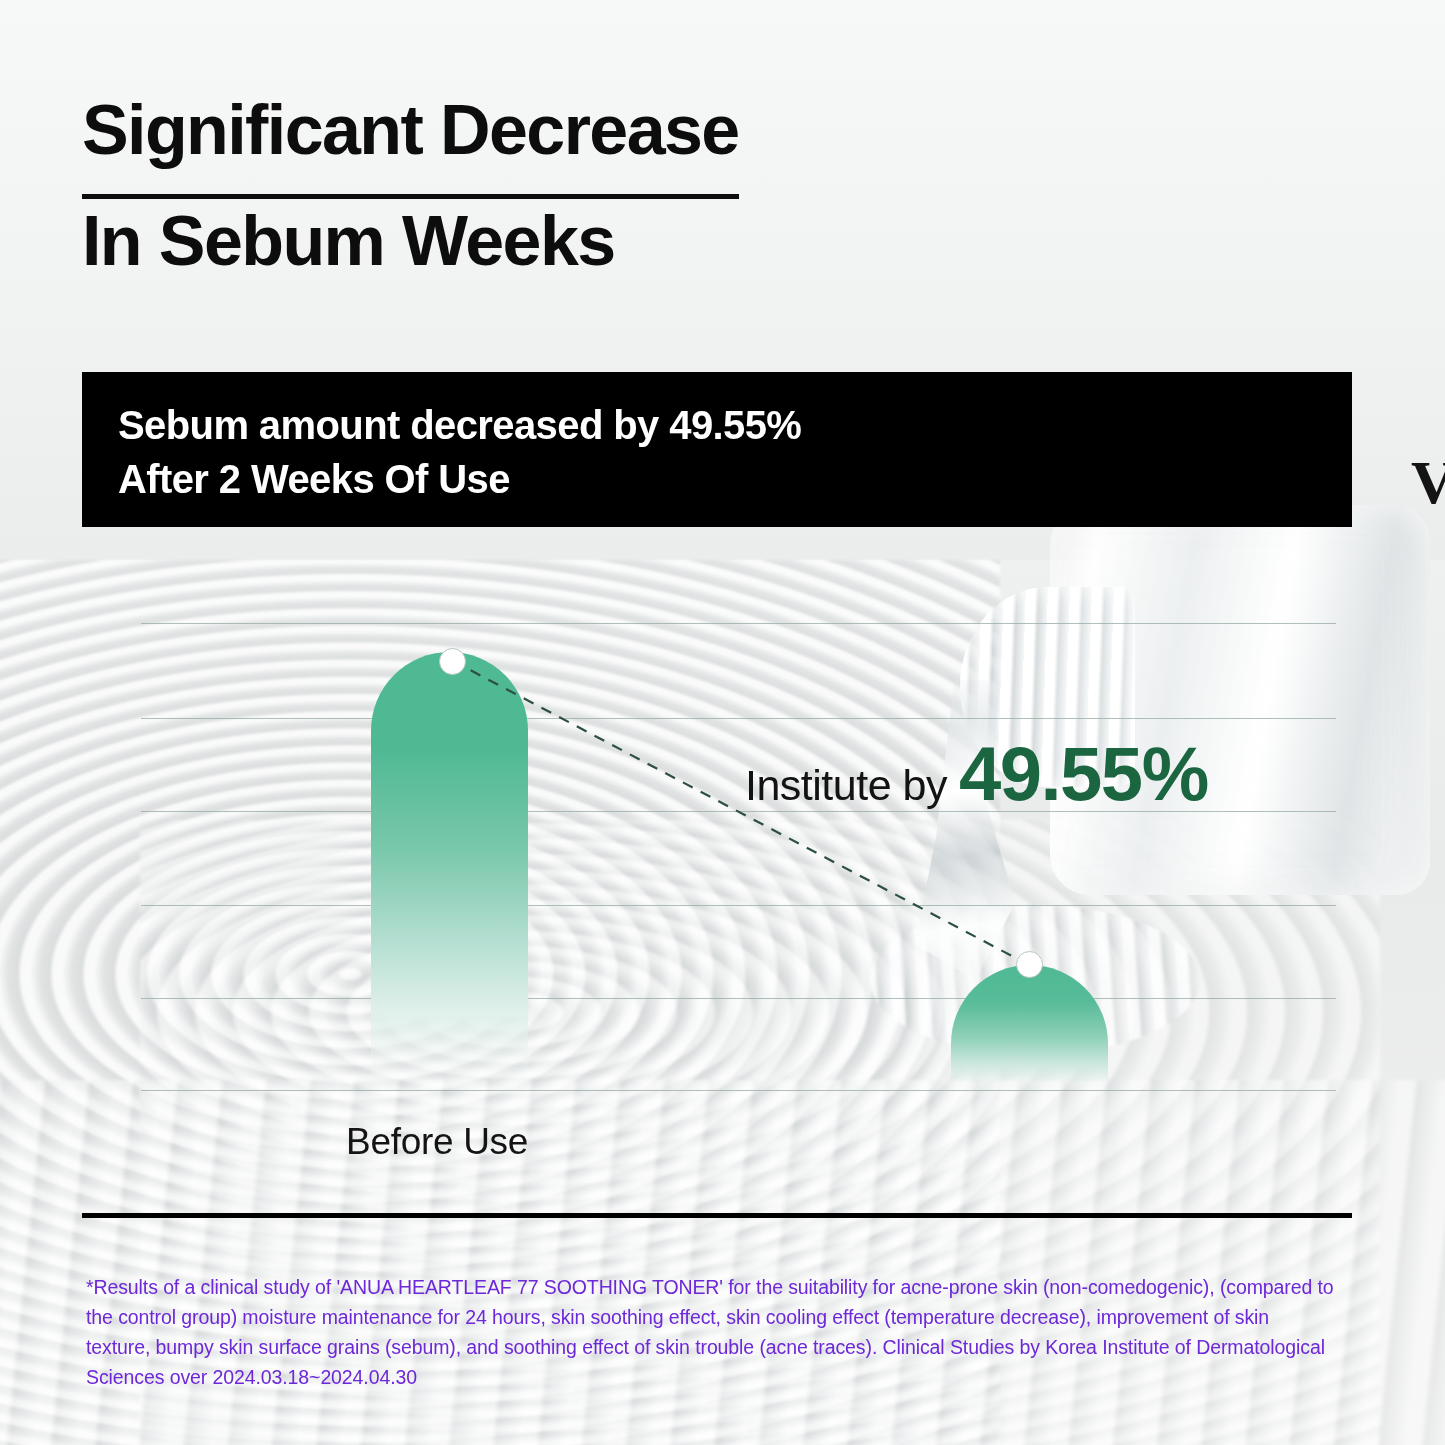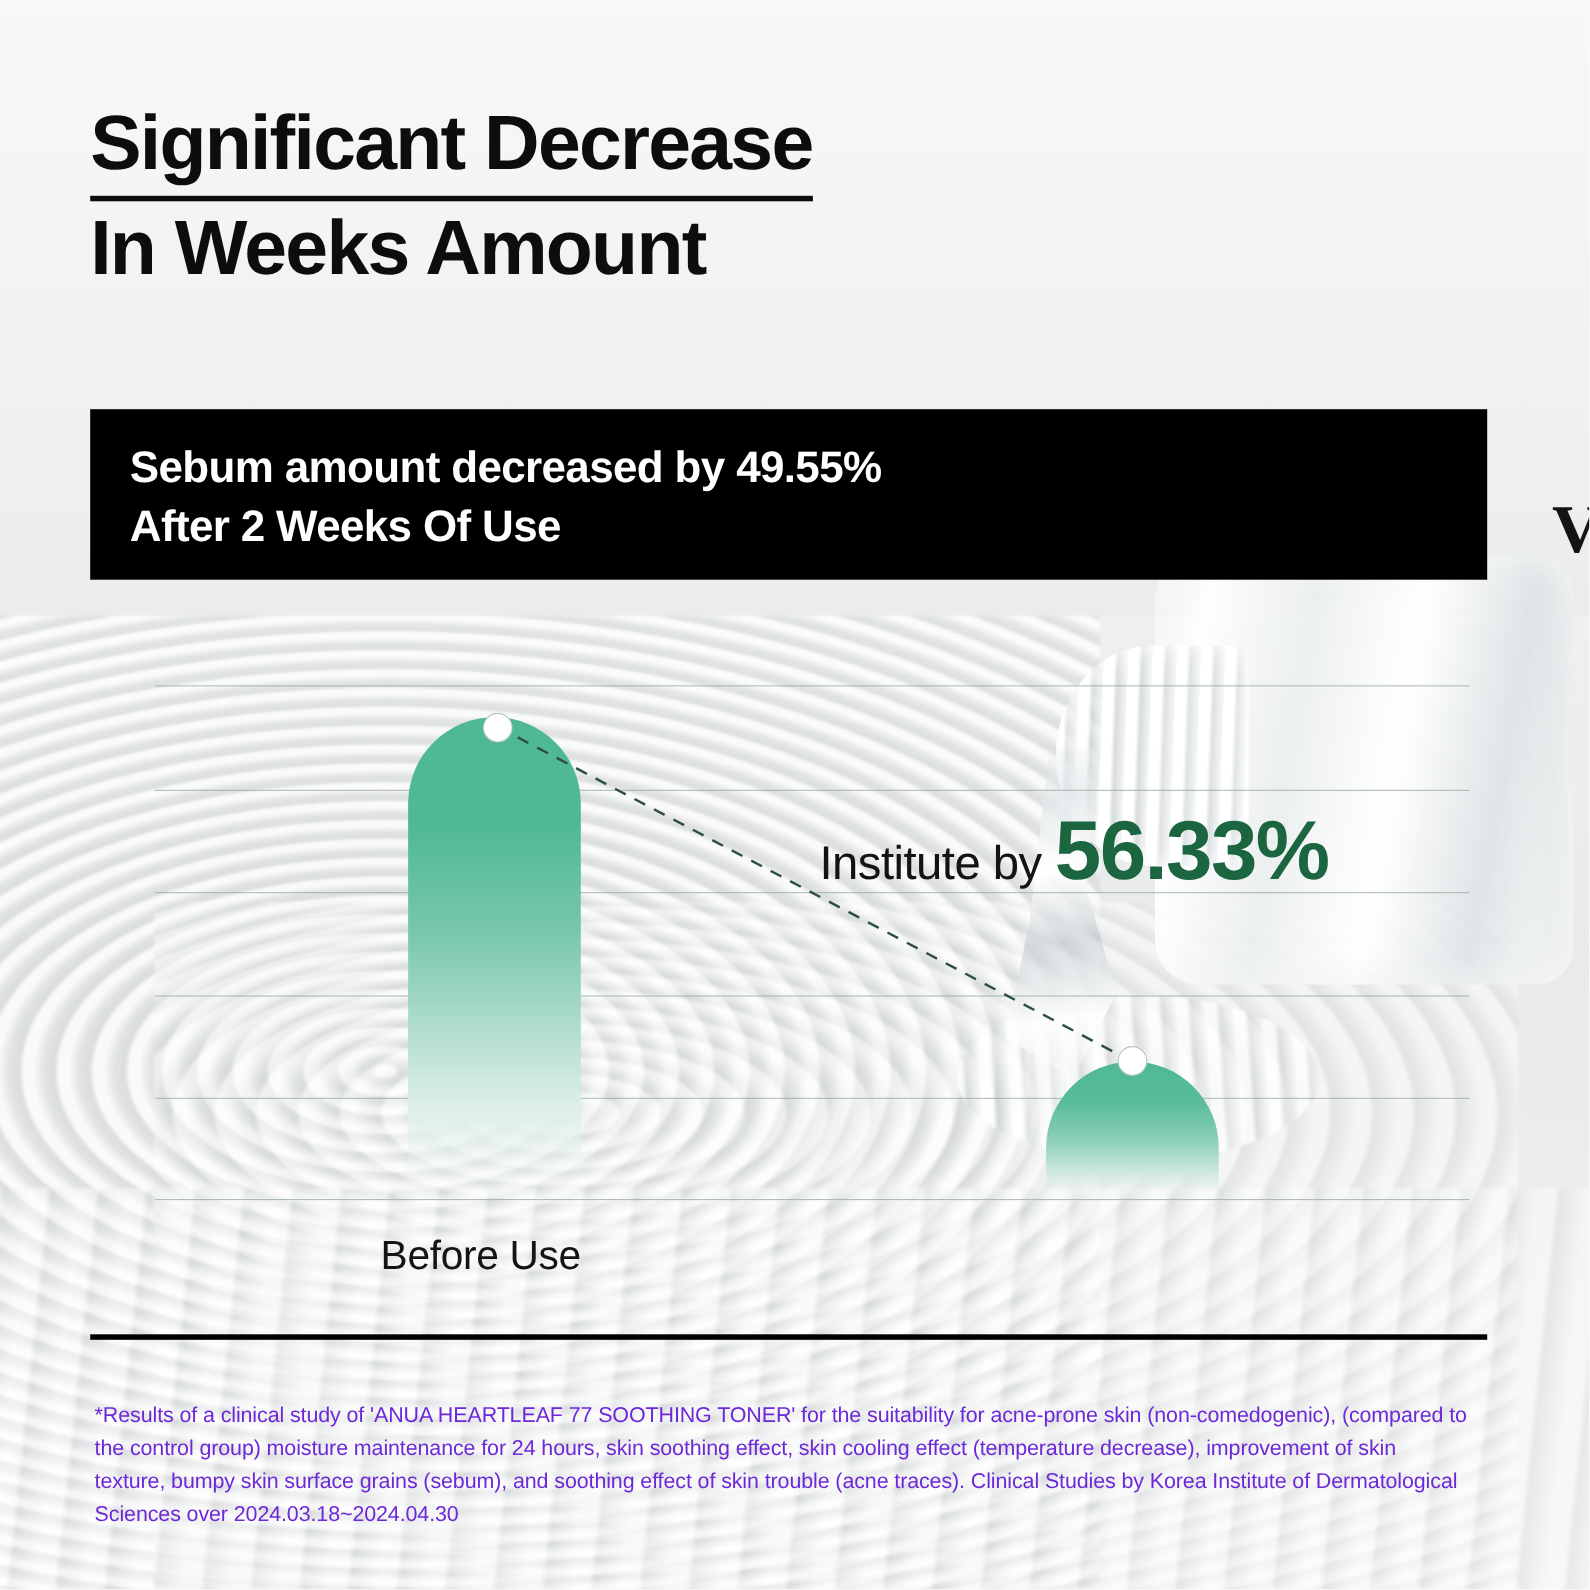"Significant Decrease" .headline .line1 { padding-bottom: 6px -> 22px }
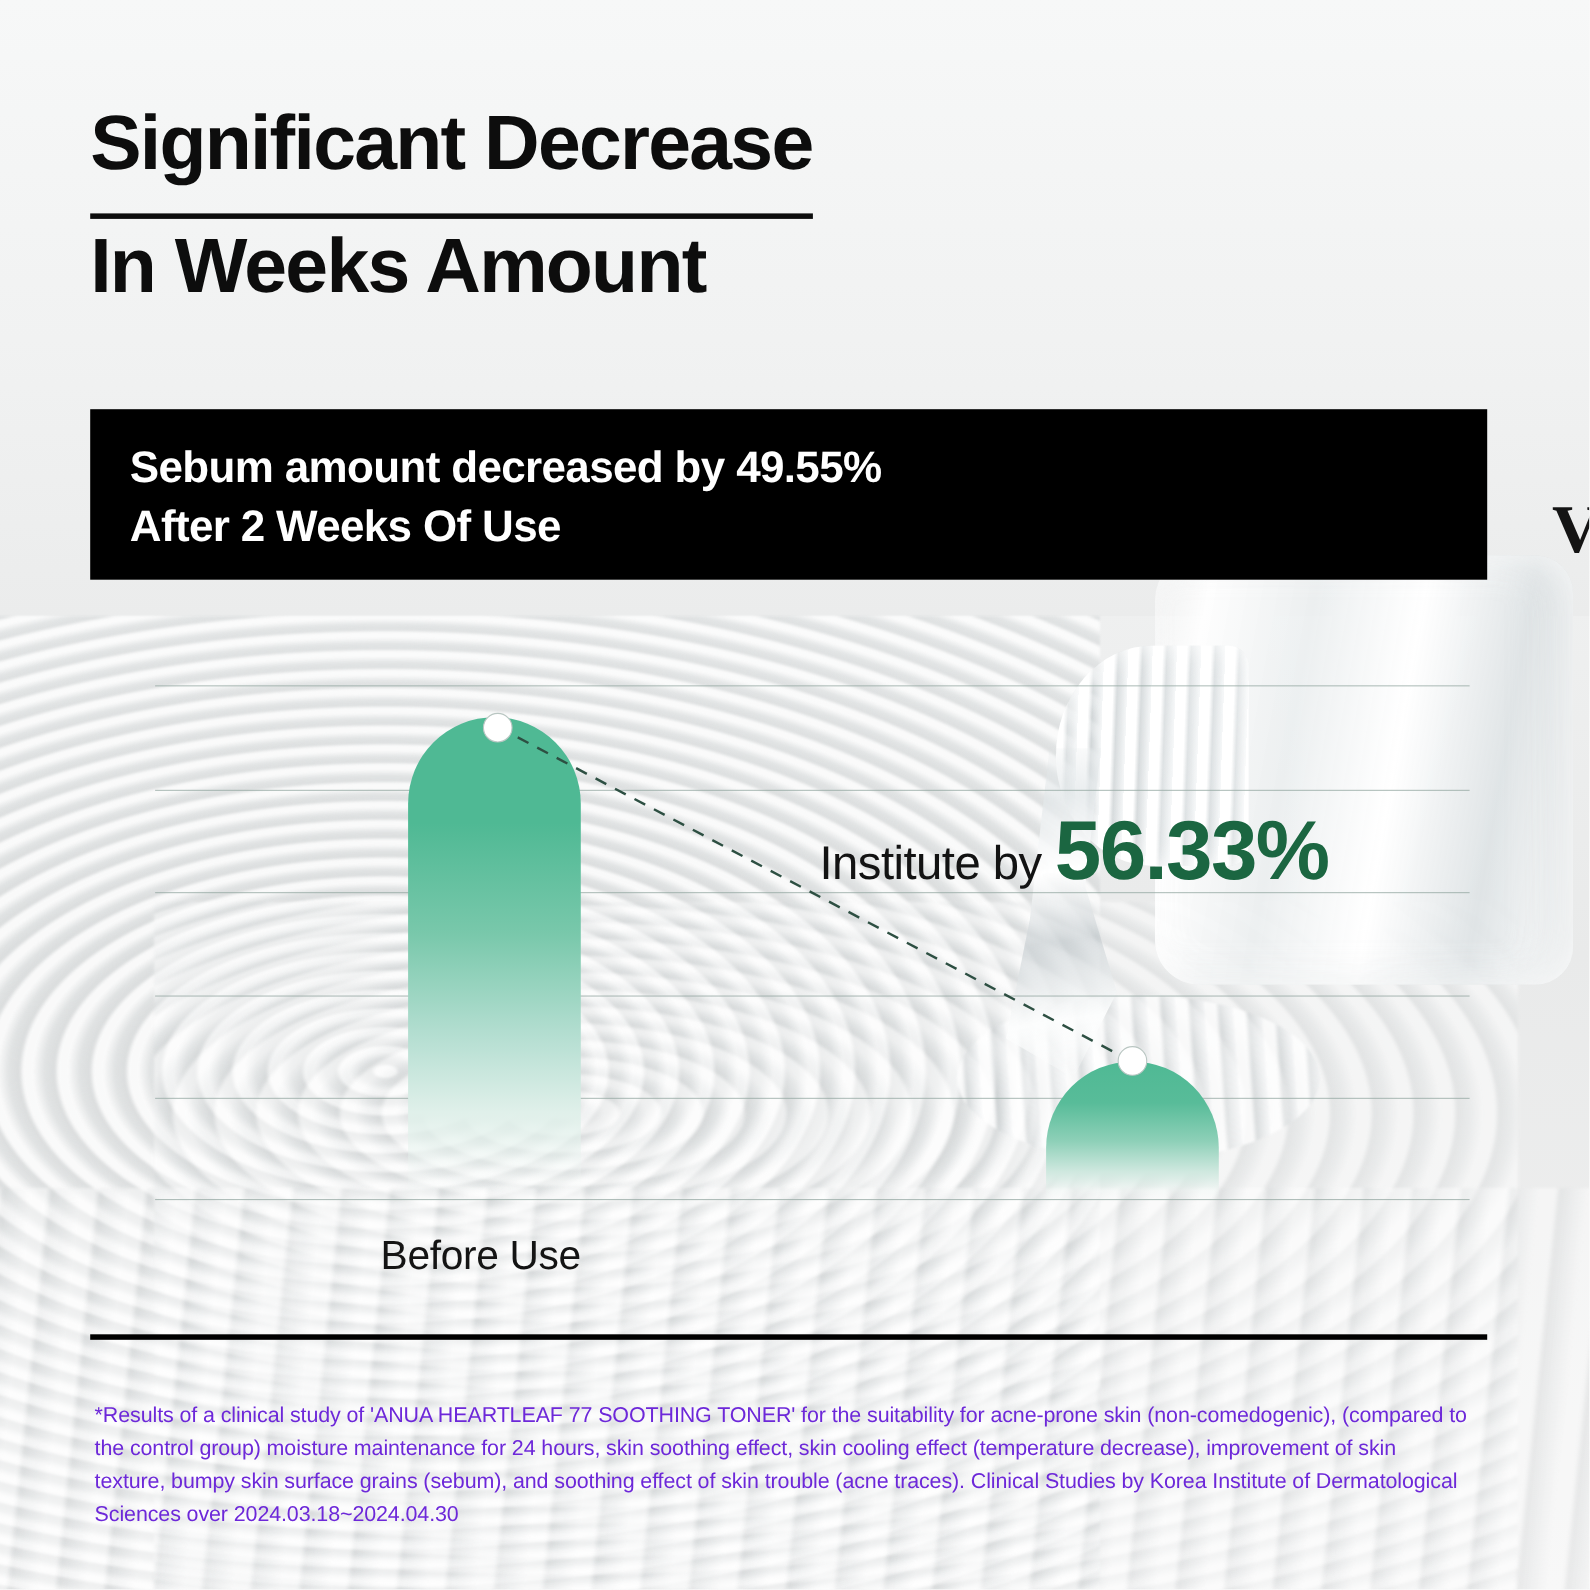"In Weeks Amount" div.line { text: Weeks Amount -> Sebum Weeks }
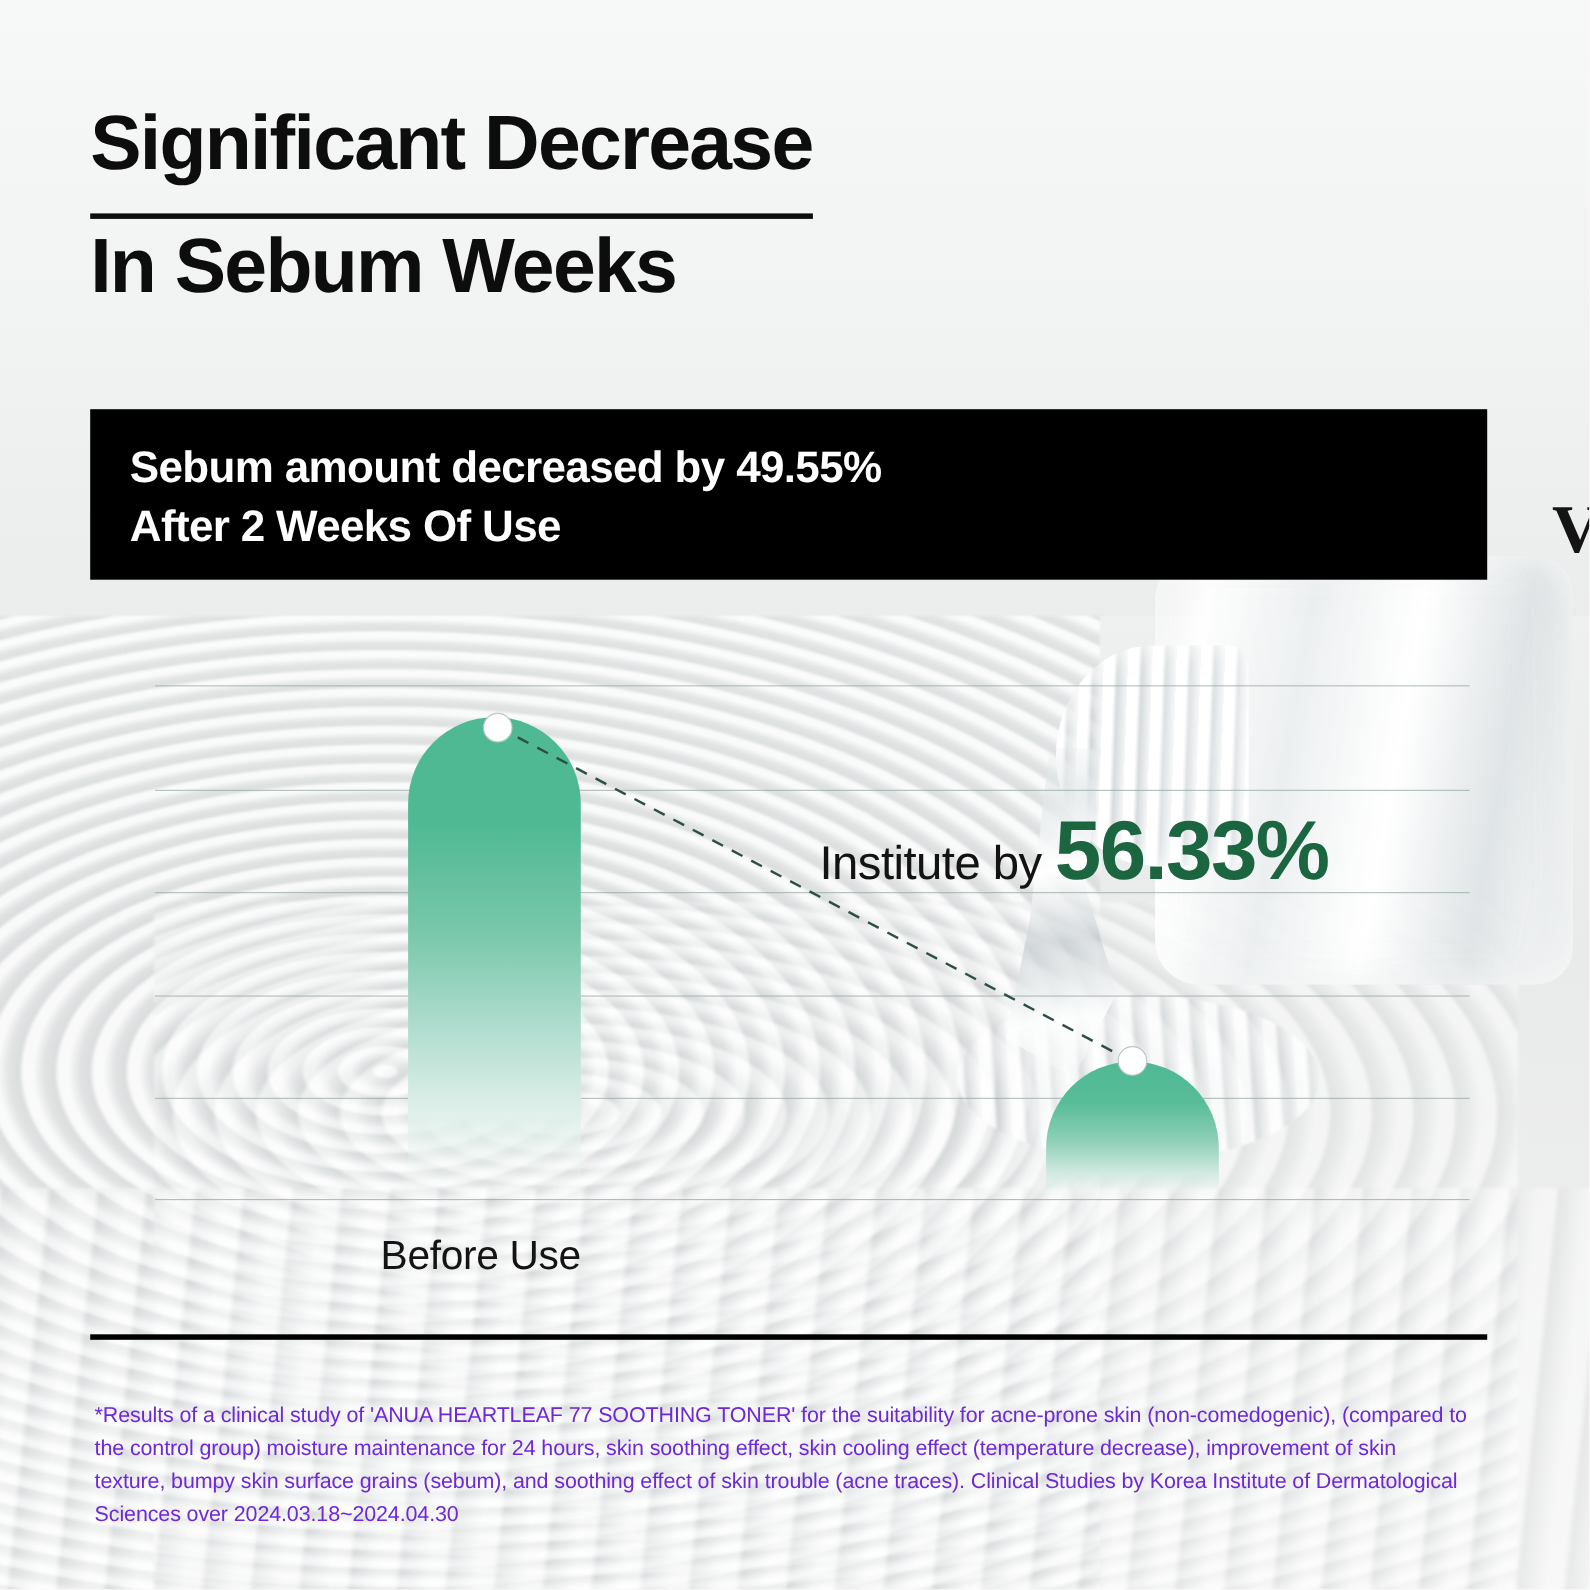"56.33%" span.callout-value { text: 56.33% -> 49.55% }
